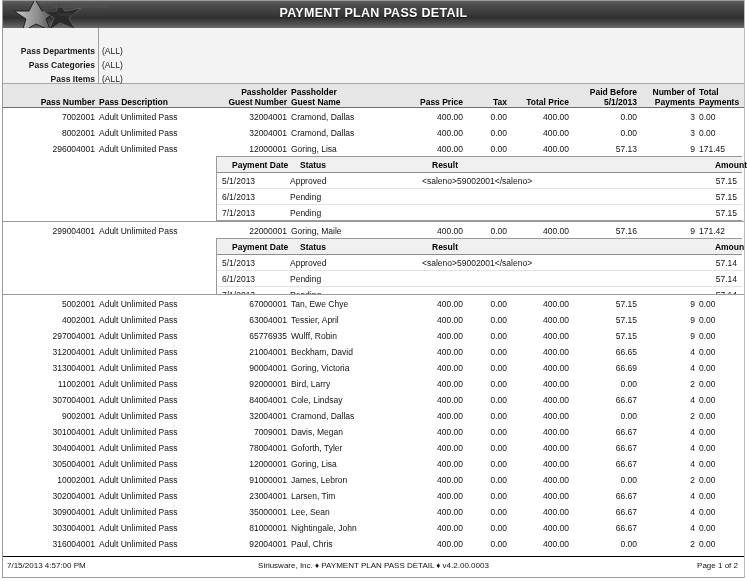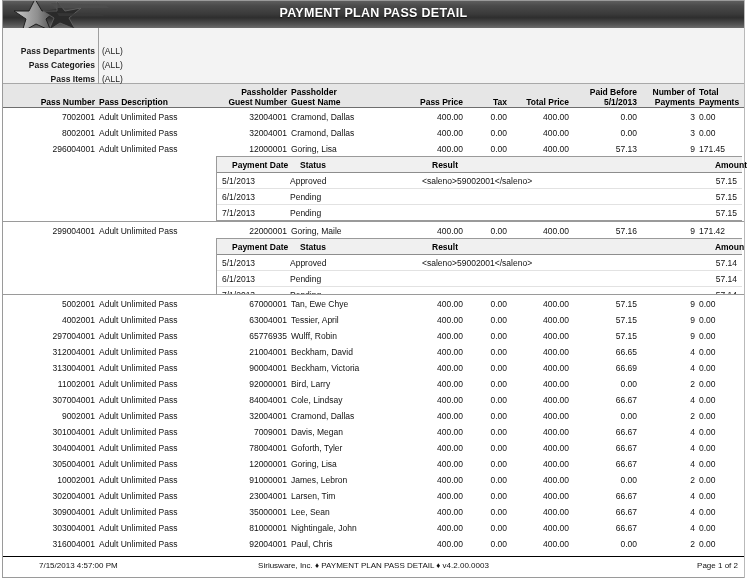"Beckham, Victoria" div.cell { text: Beckham -> Goring }
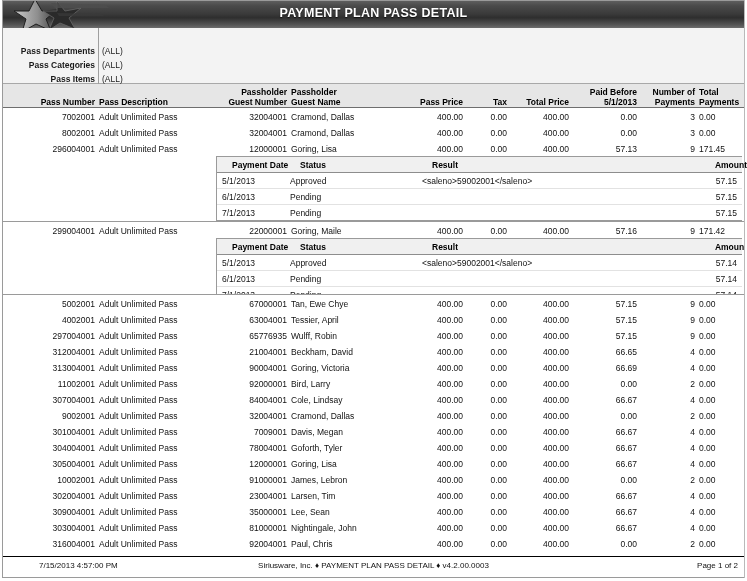"7/15/2013 4:57:00 PM" .f-left { margin-left: 32px -> none }
